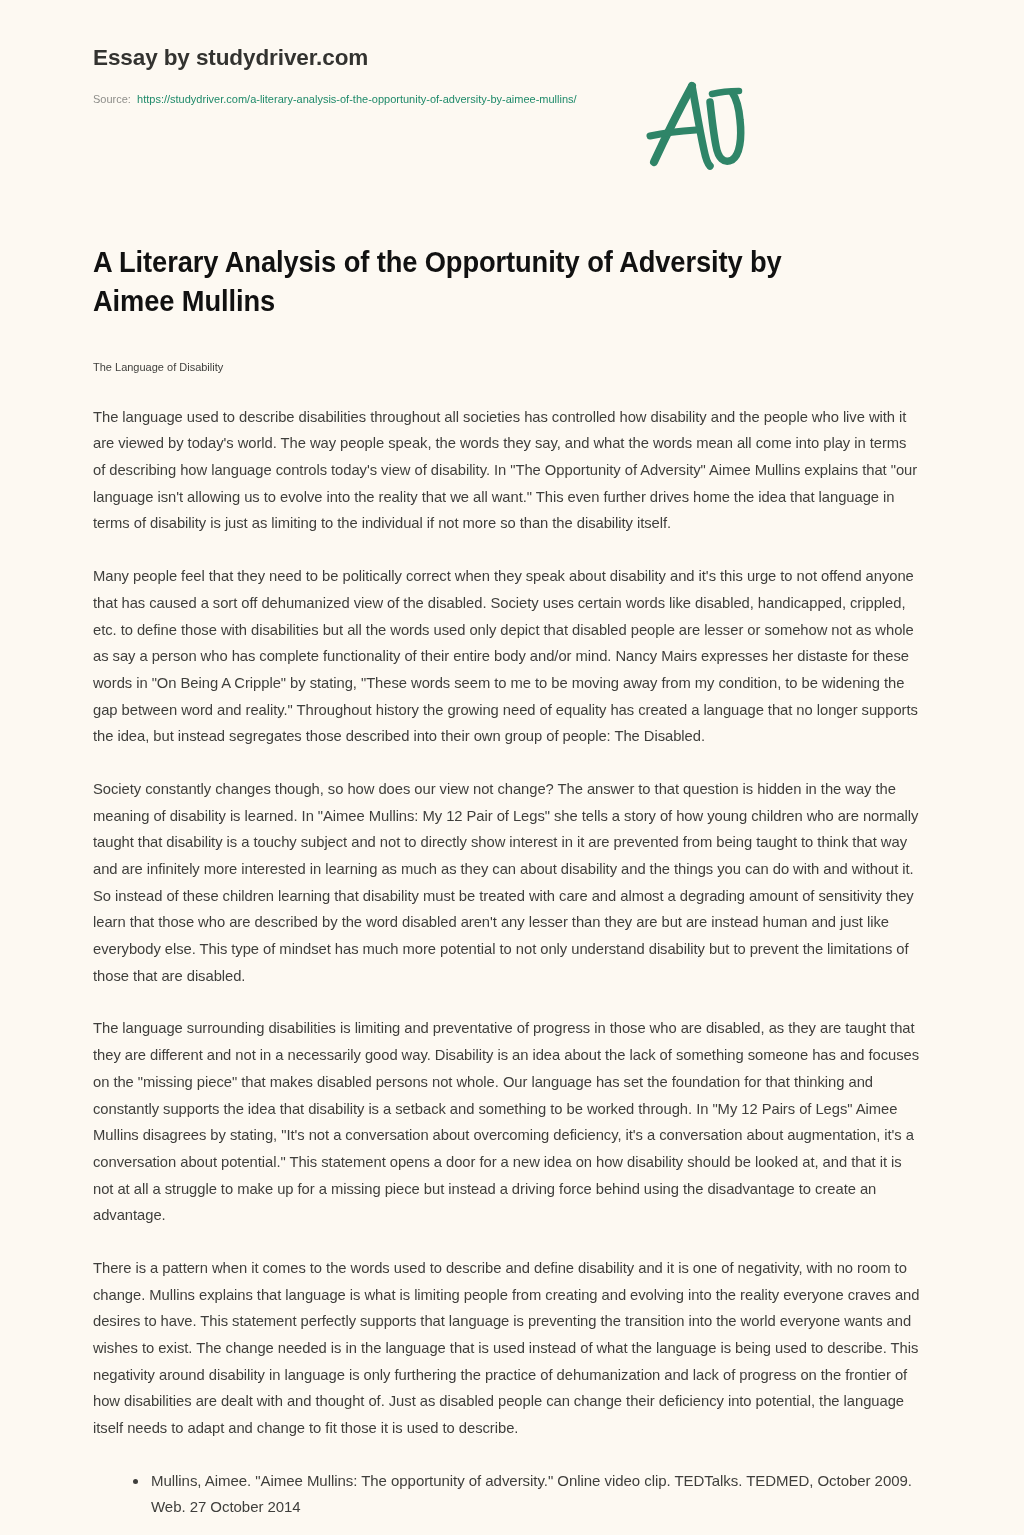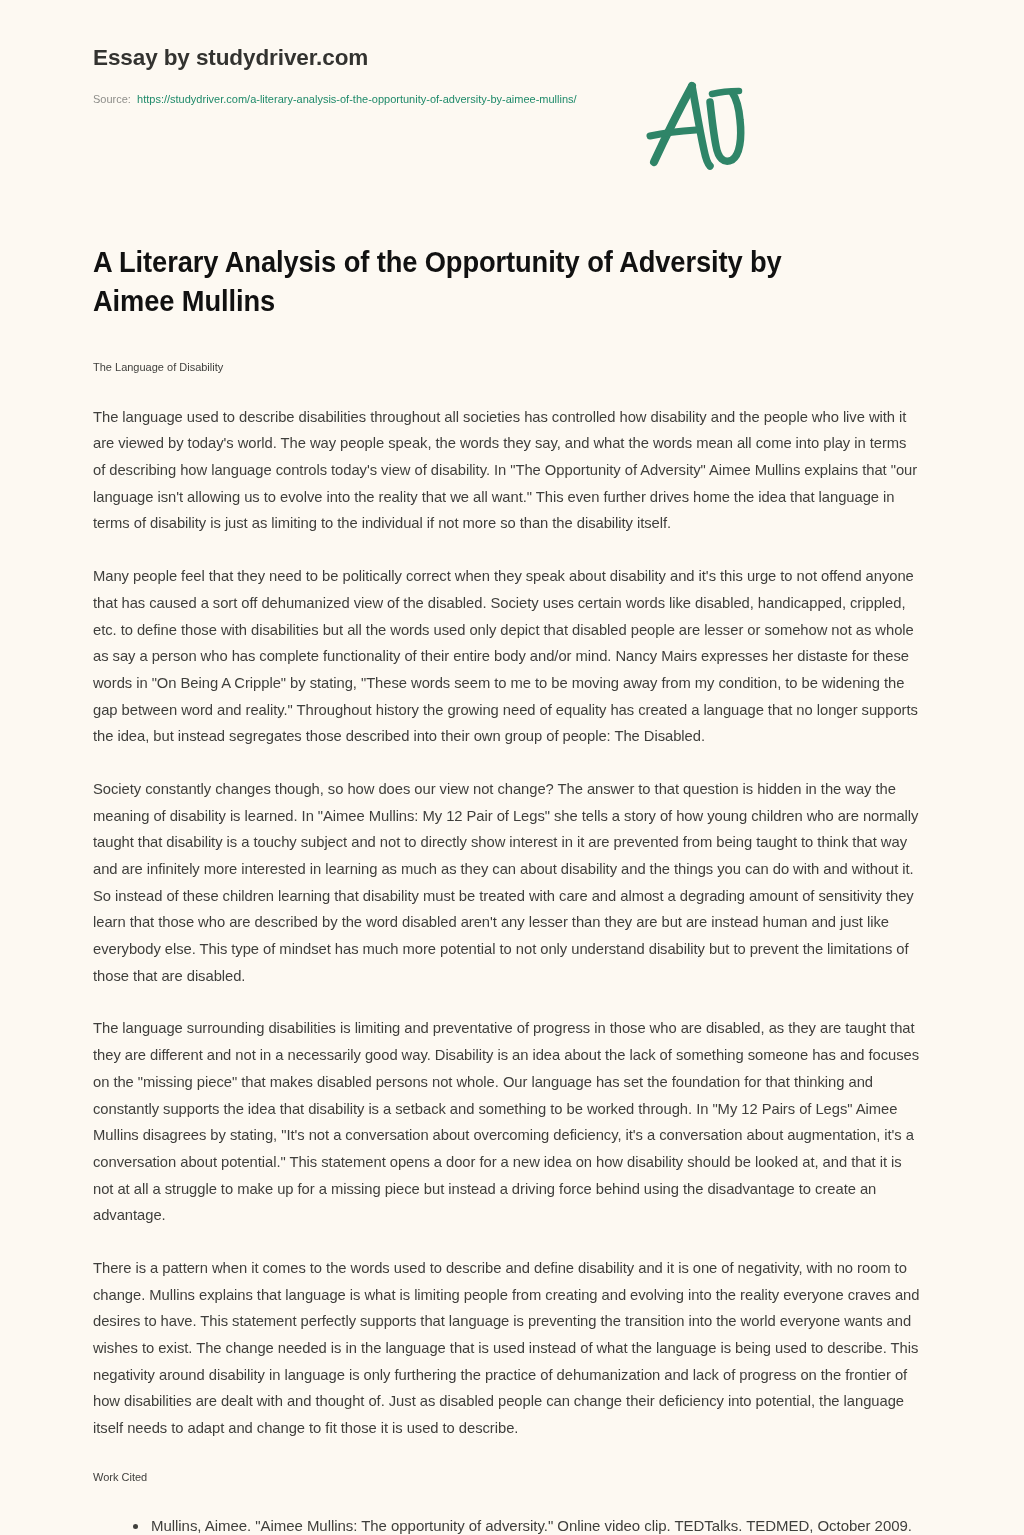"Work Cited" p.subhead { html: <p>Work Cited</p> -> none }
